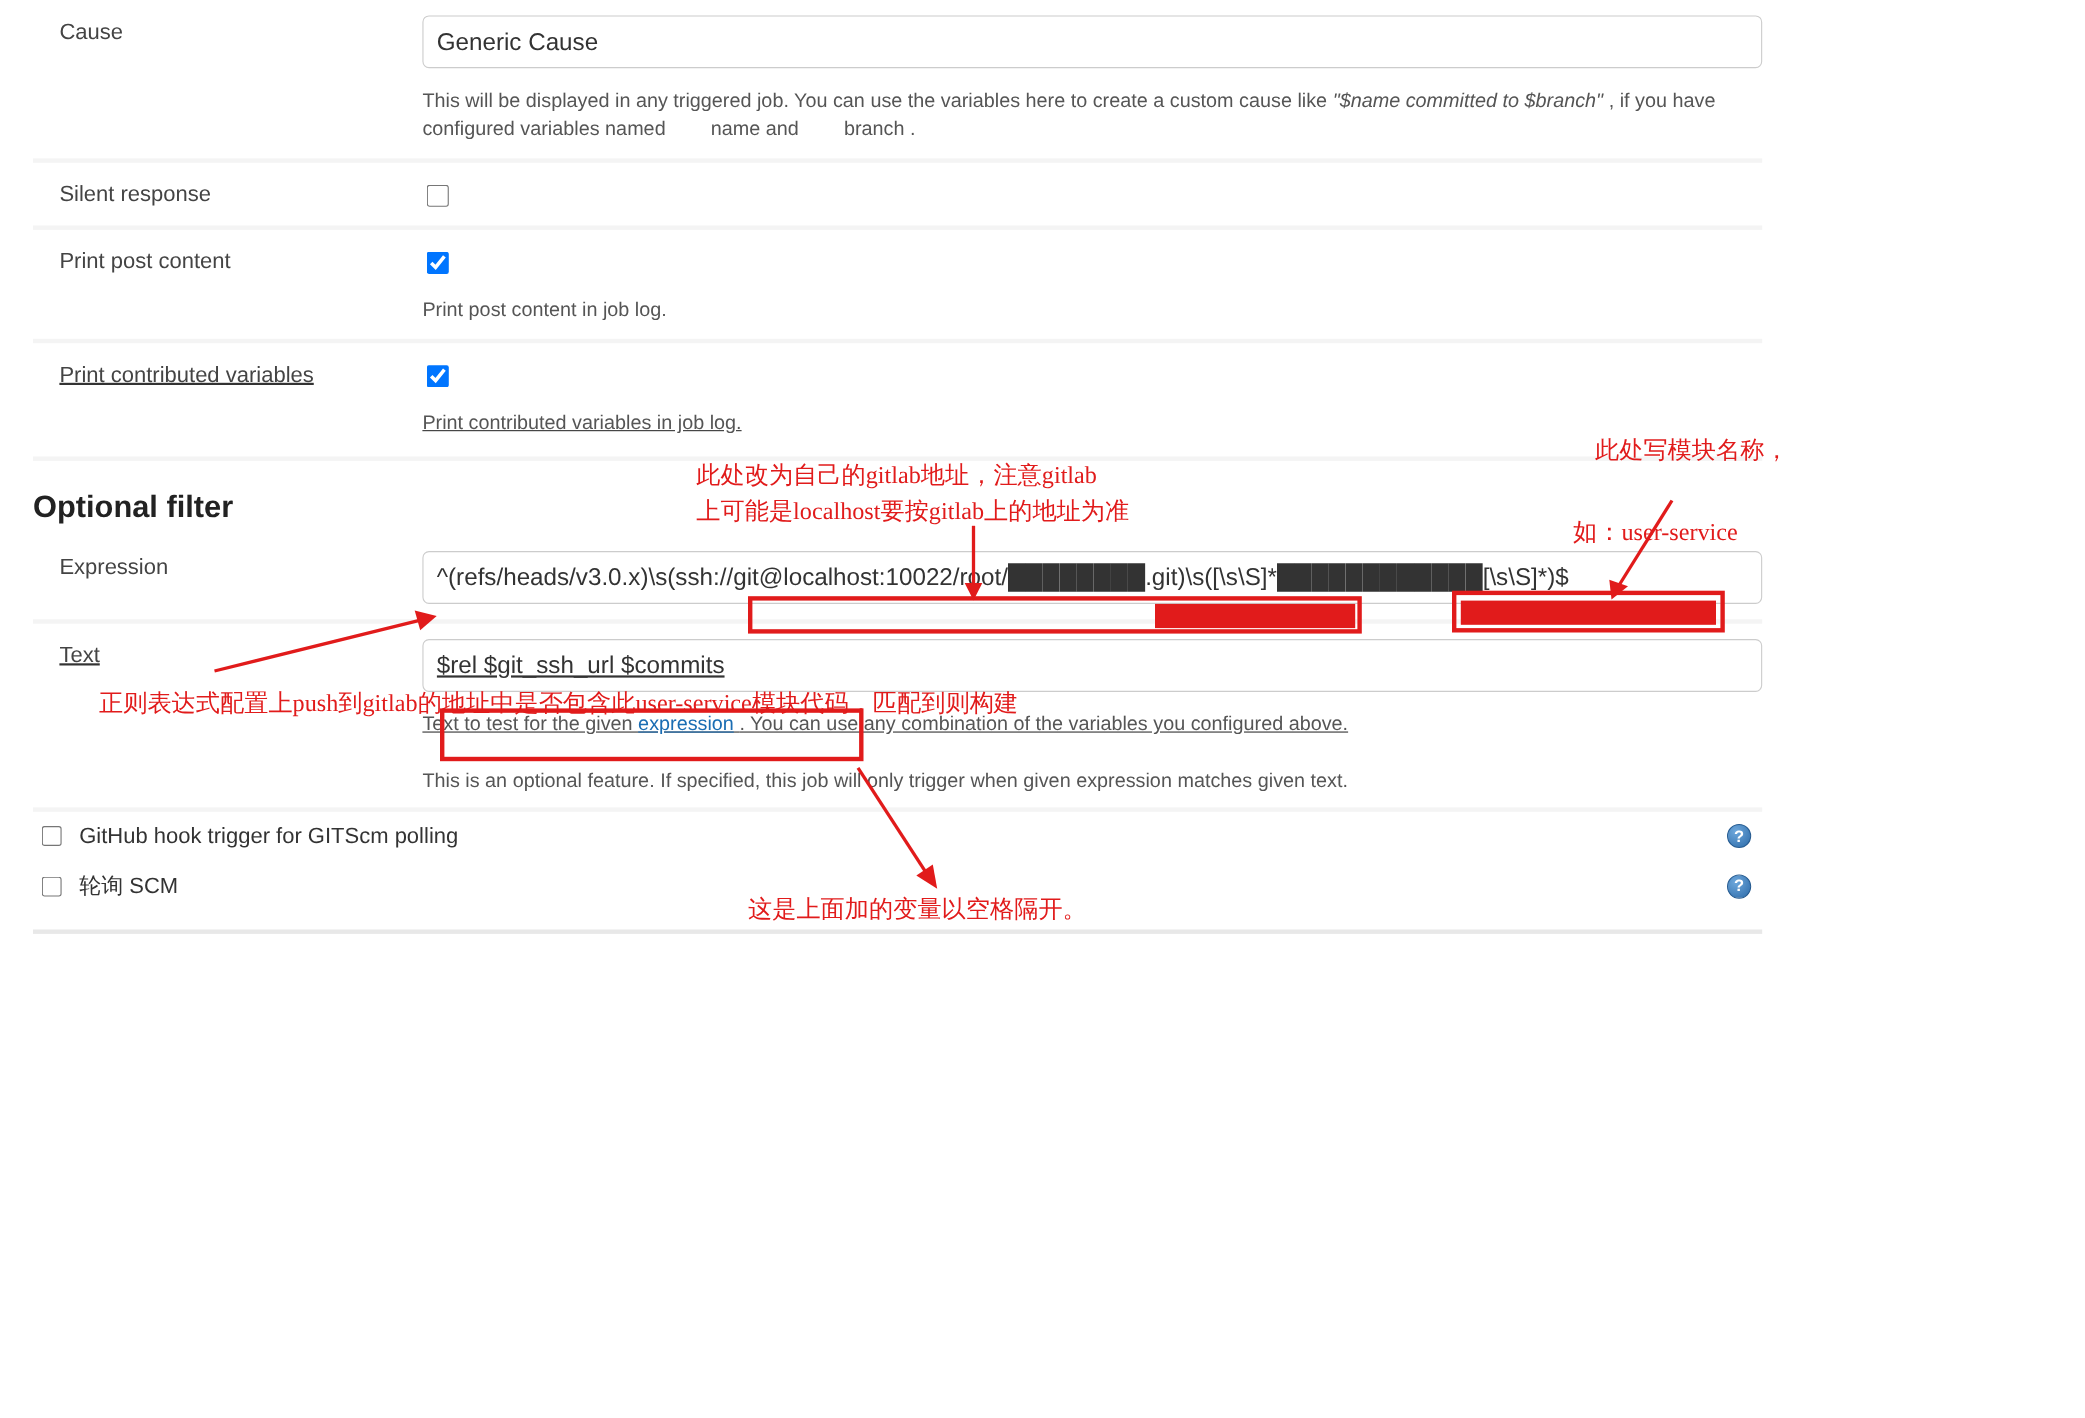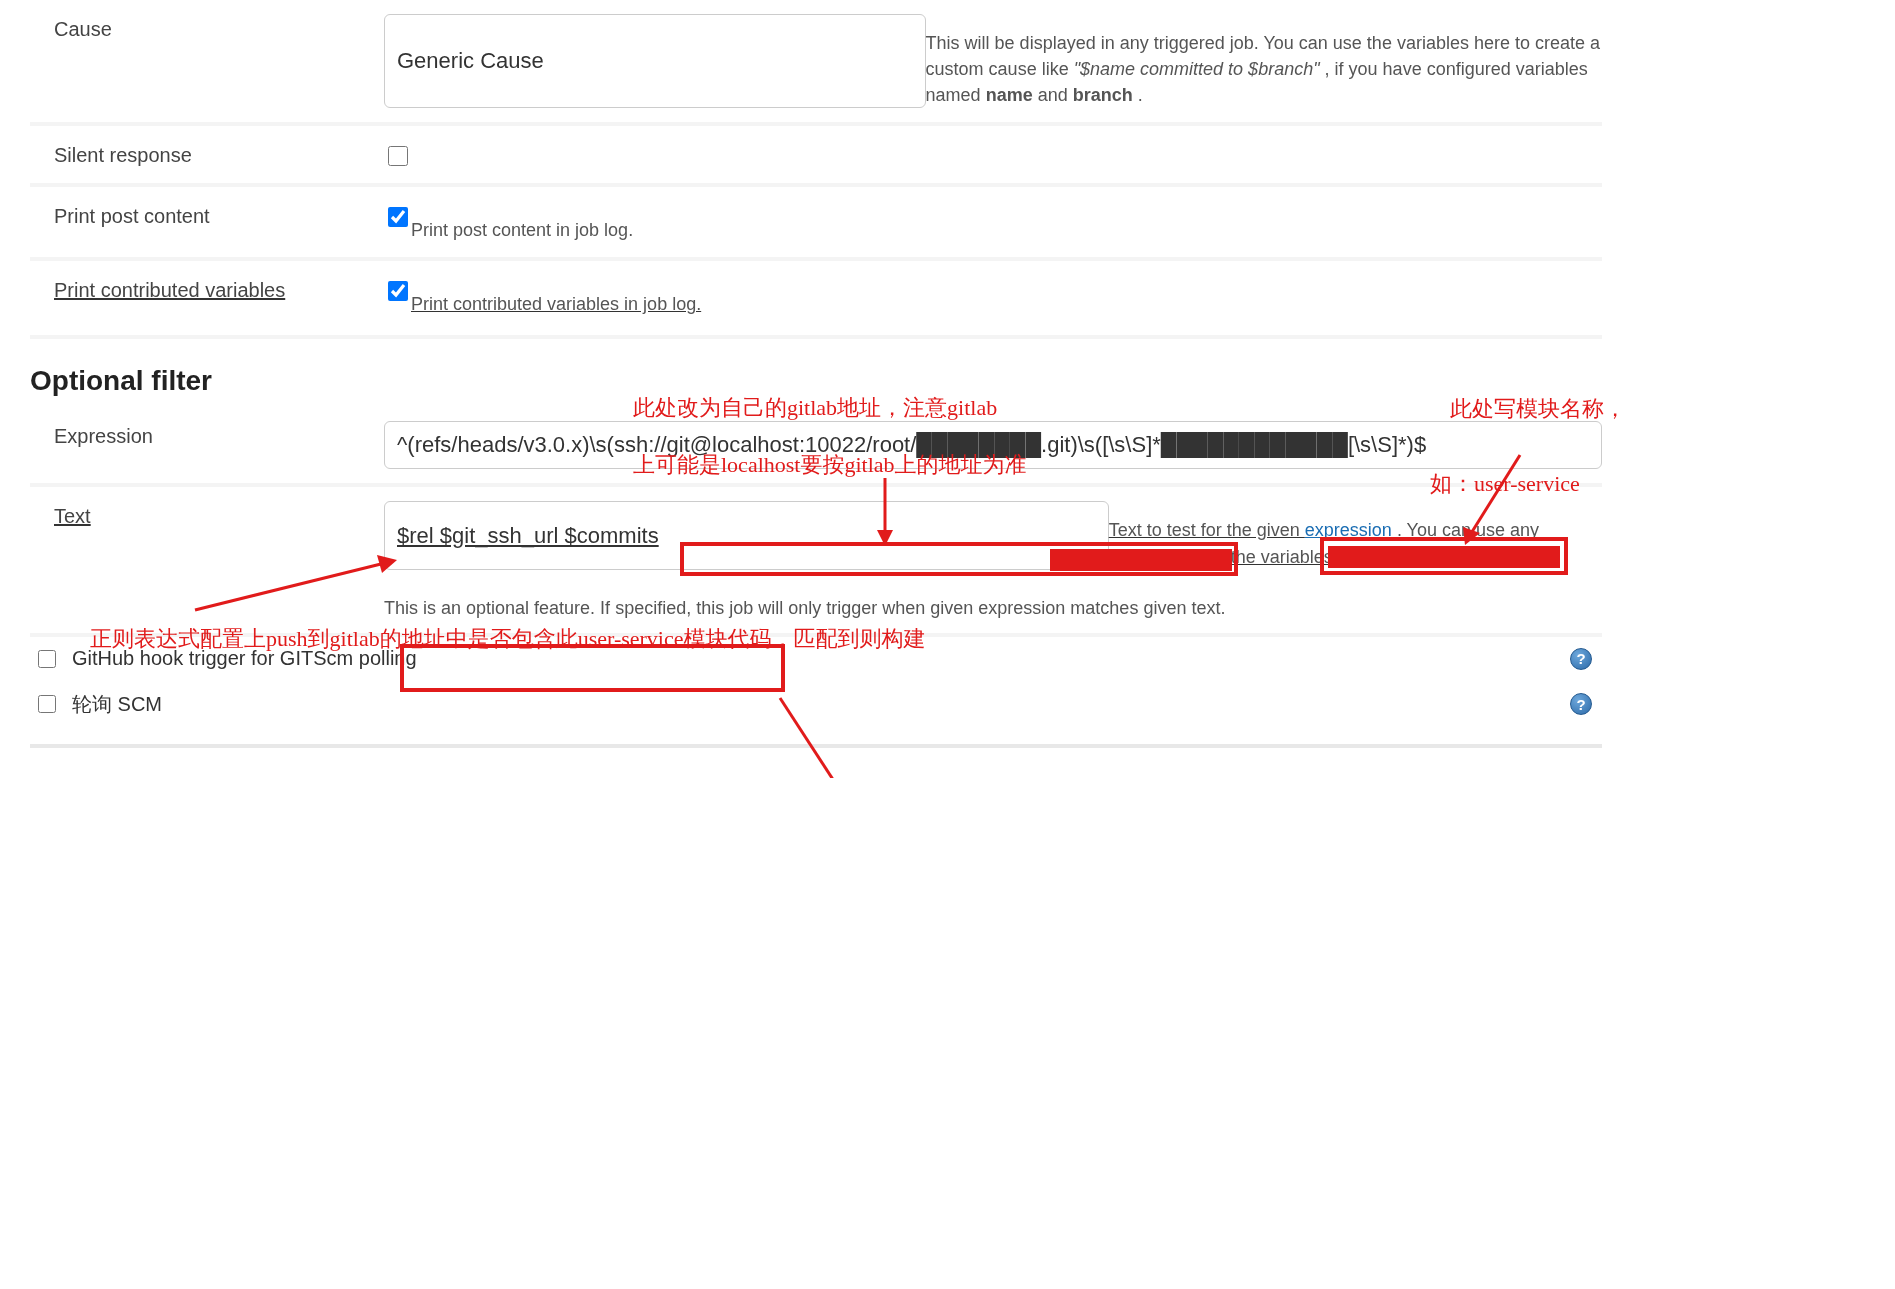"Generic Cause" .control-col { flex-direction: row -> column }
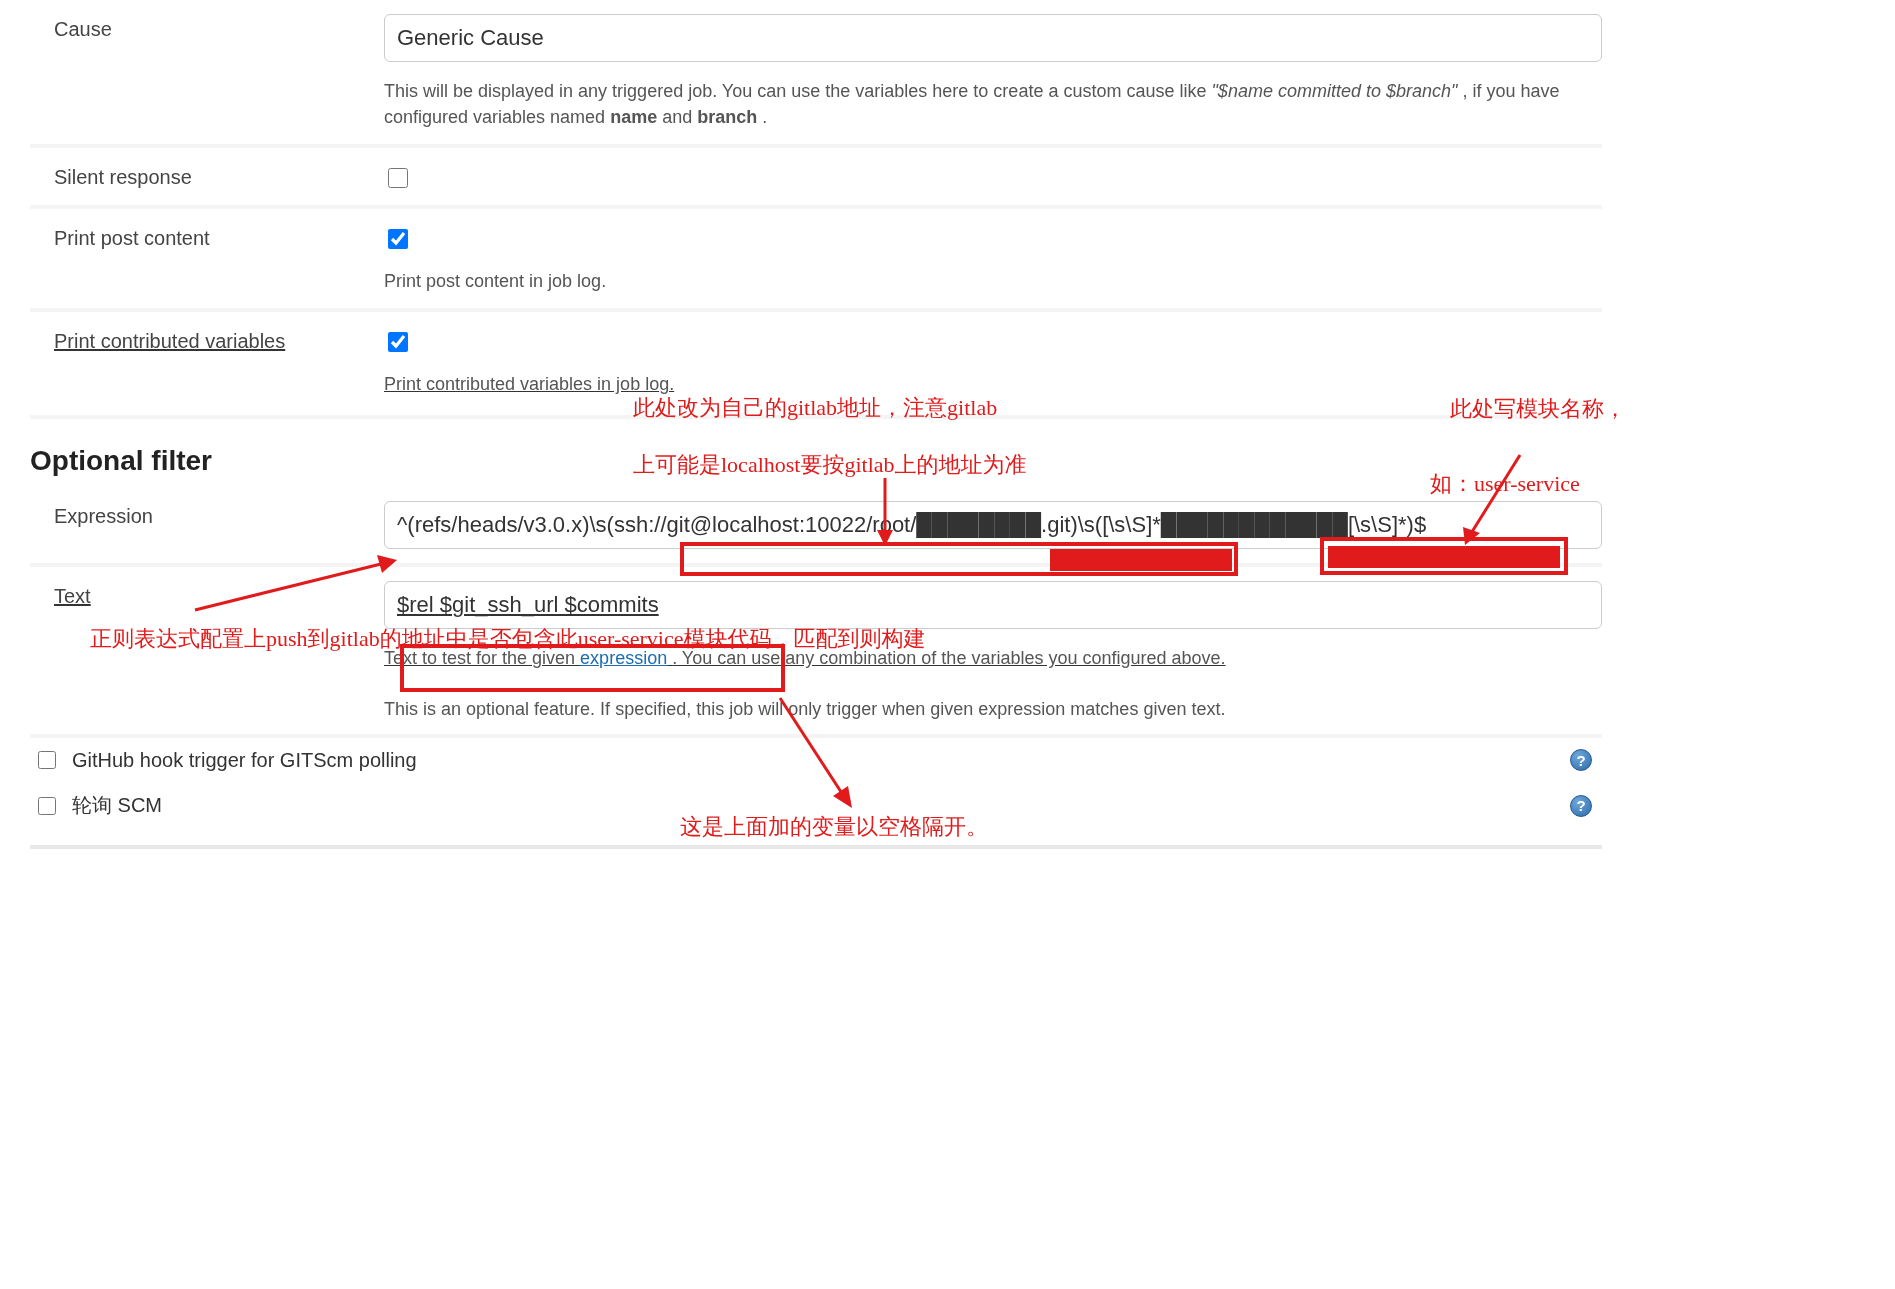"name" .help-text b { font-weight: bold -> normal; margin-left: none -> 36px }
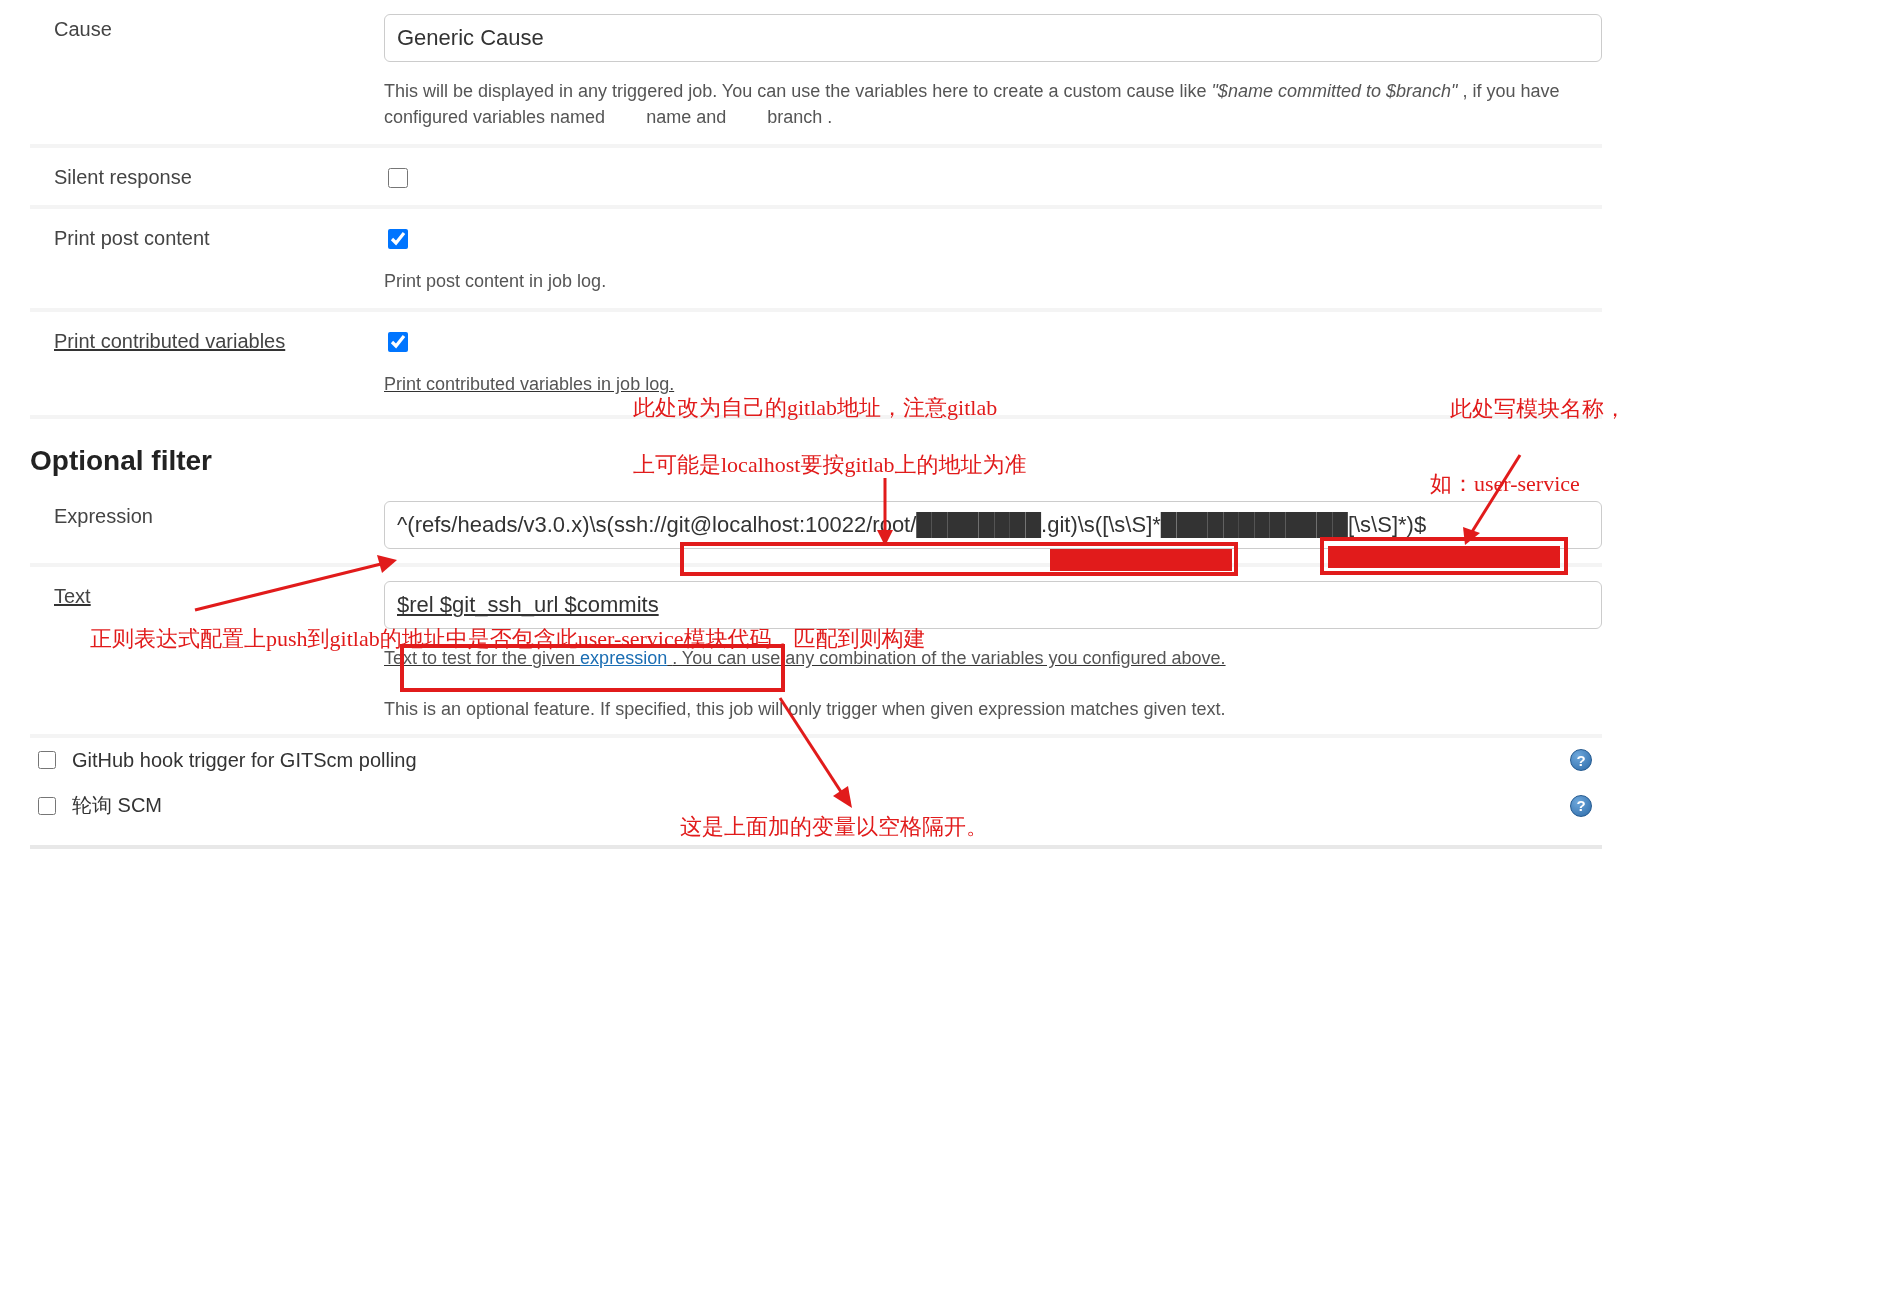"此处改为自己的gitlab地址，注意gitlab" div.anno-text { top: 391px -> 415px }
